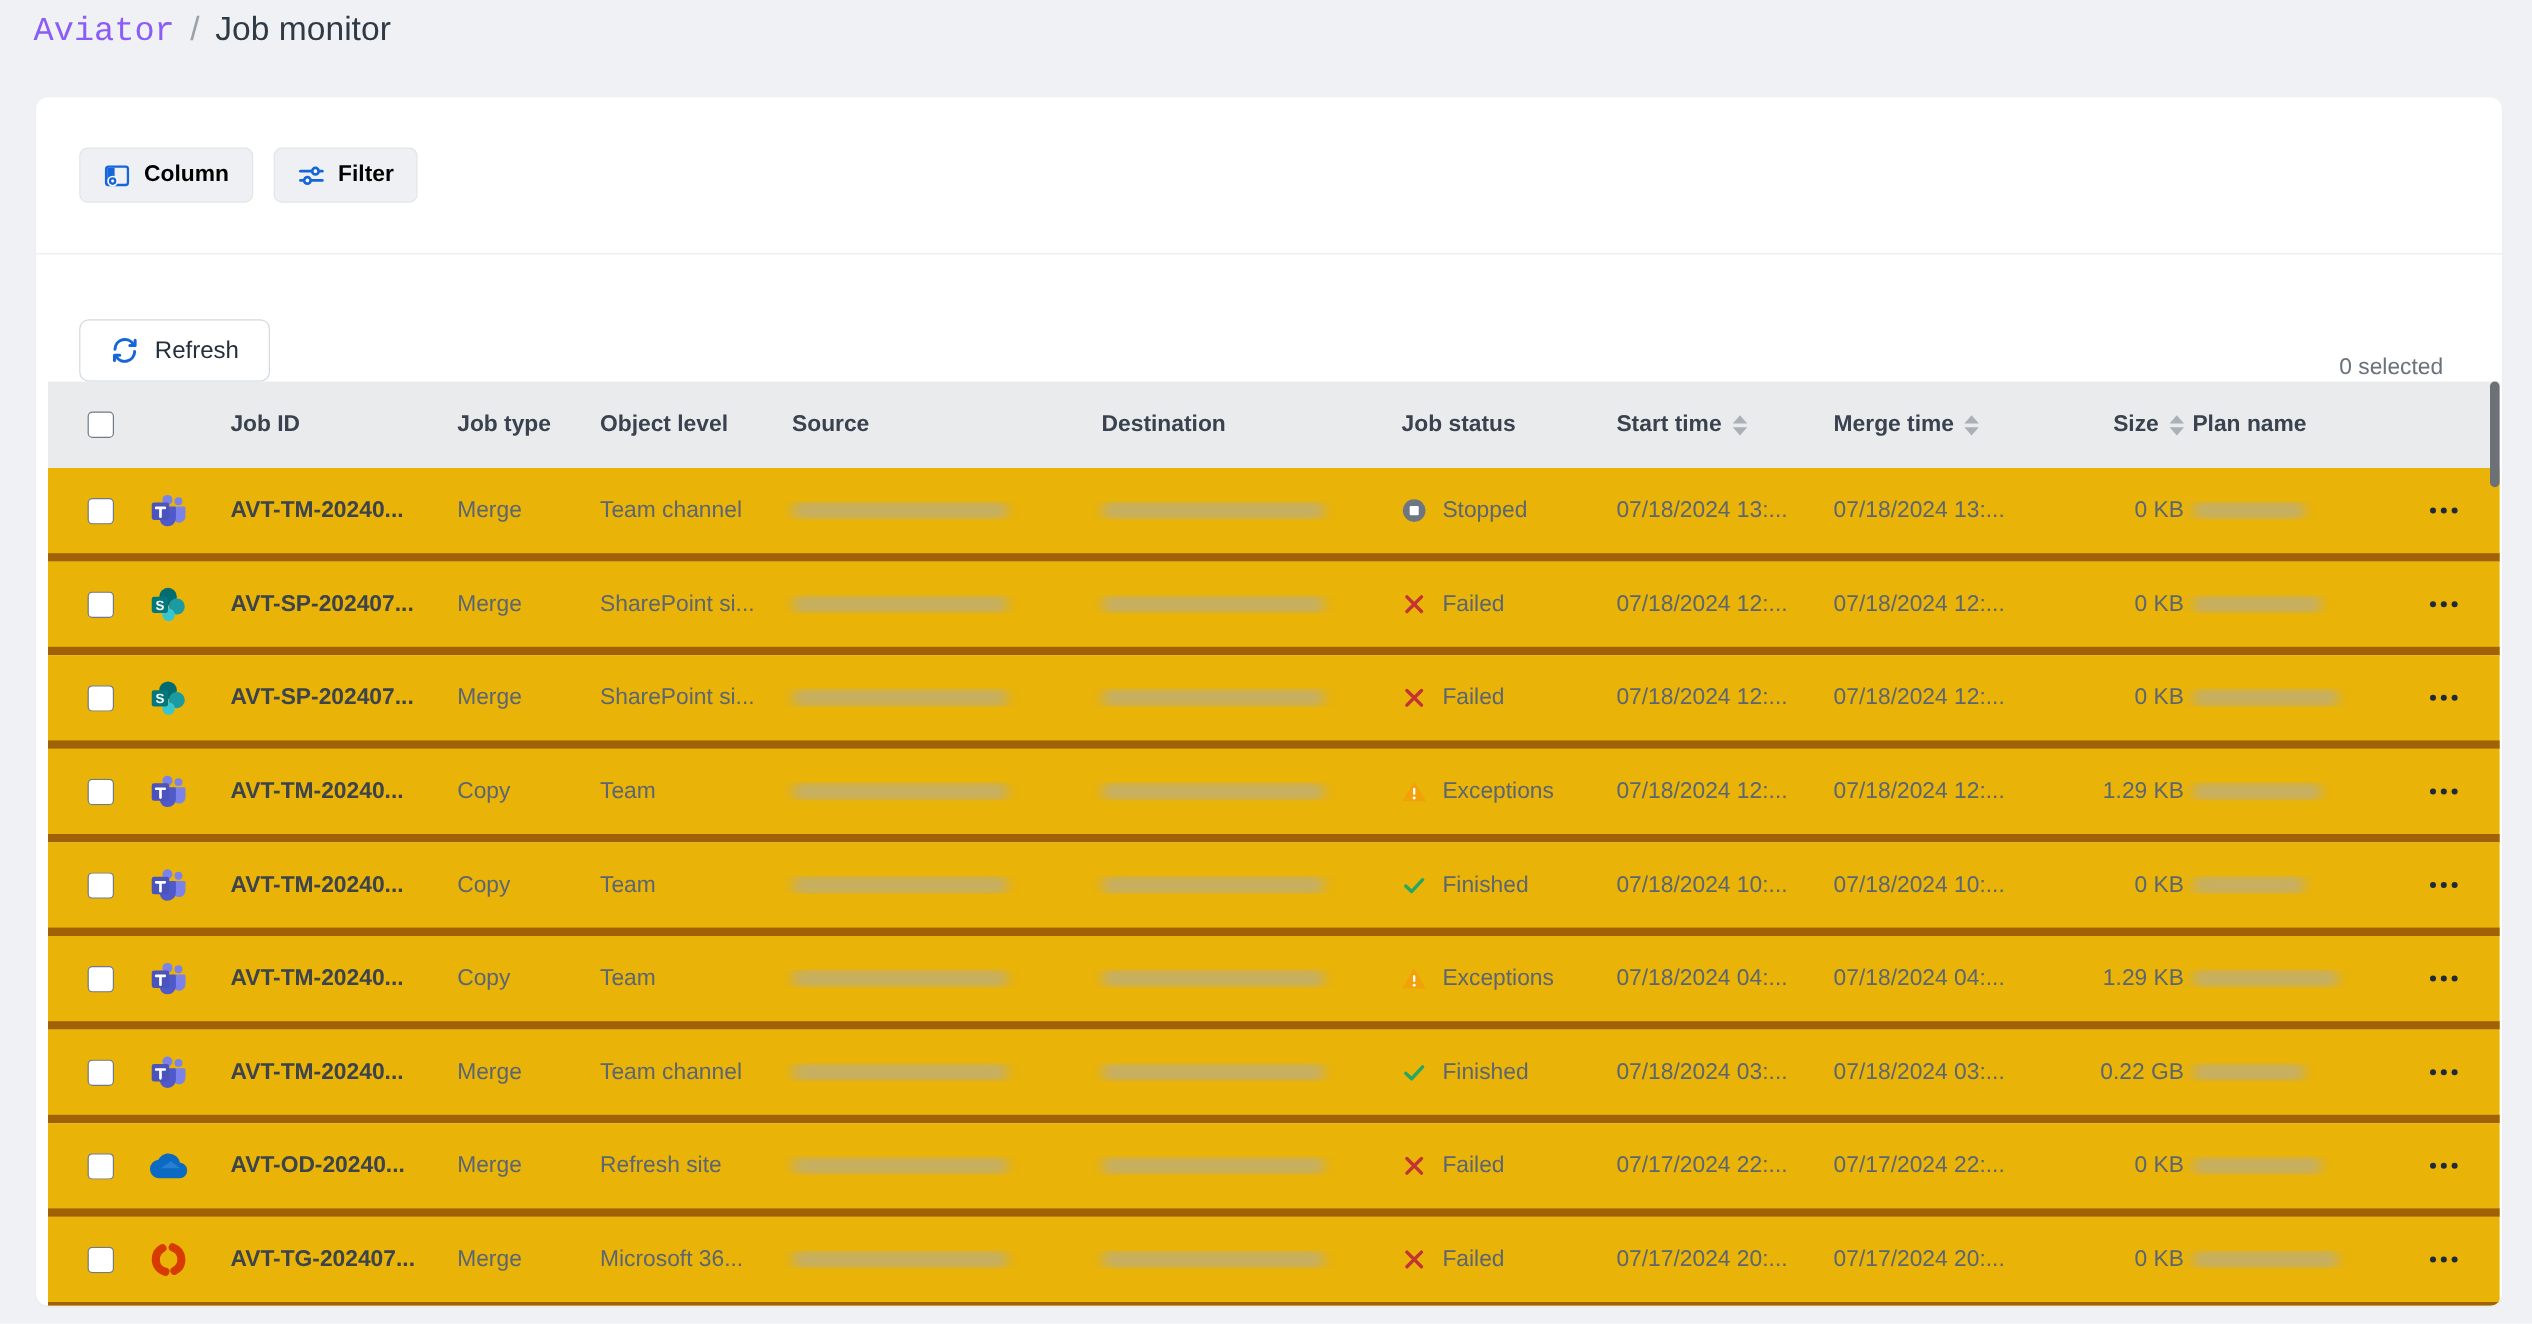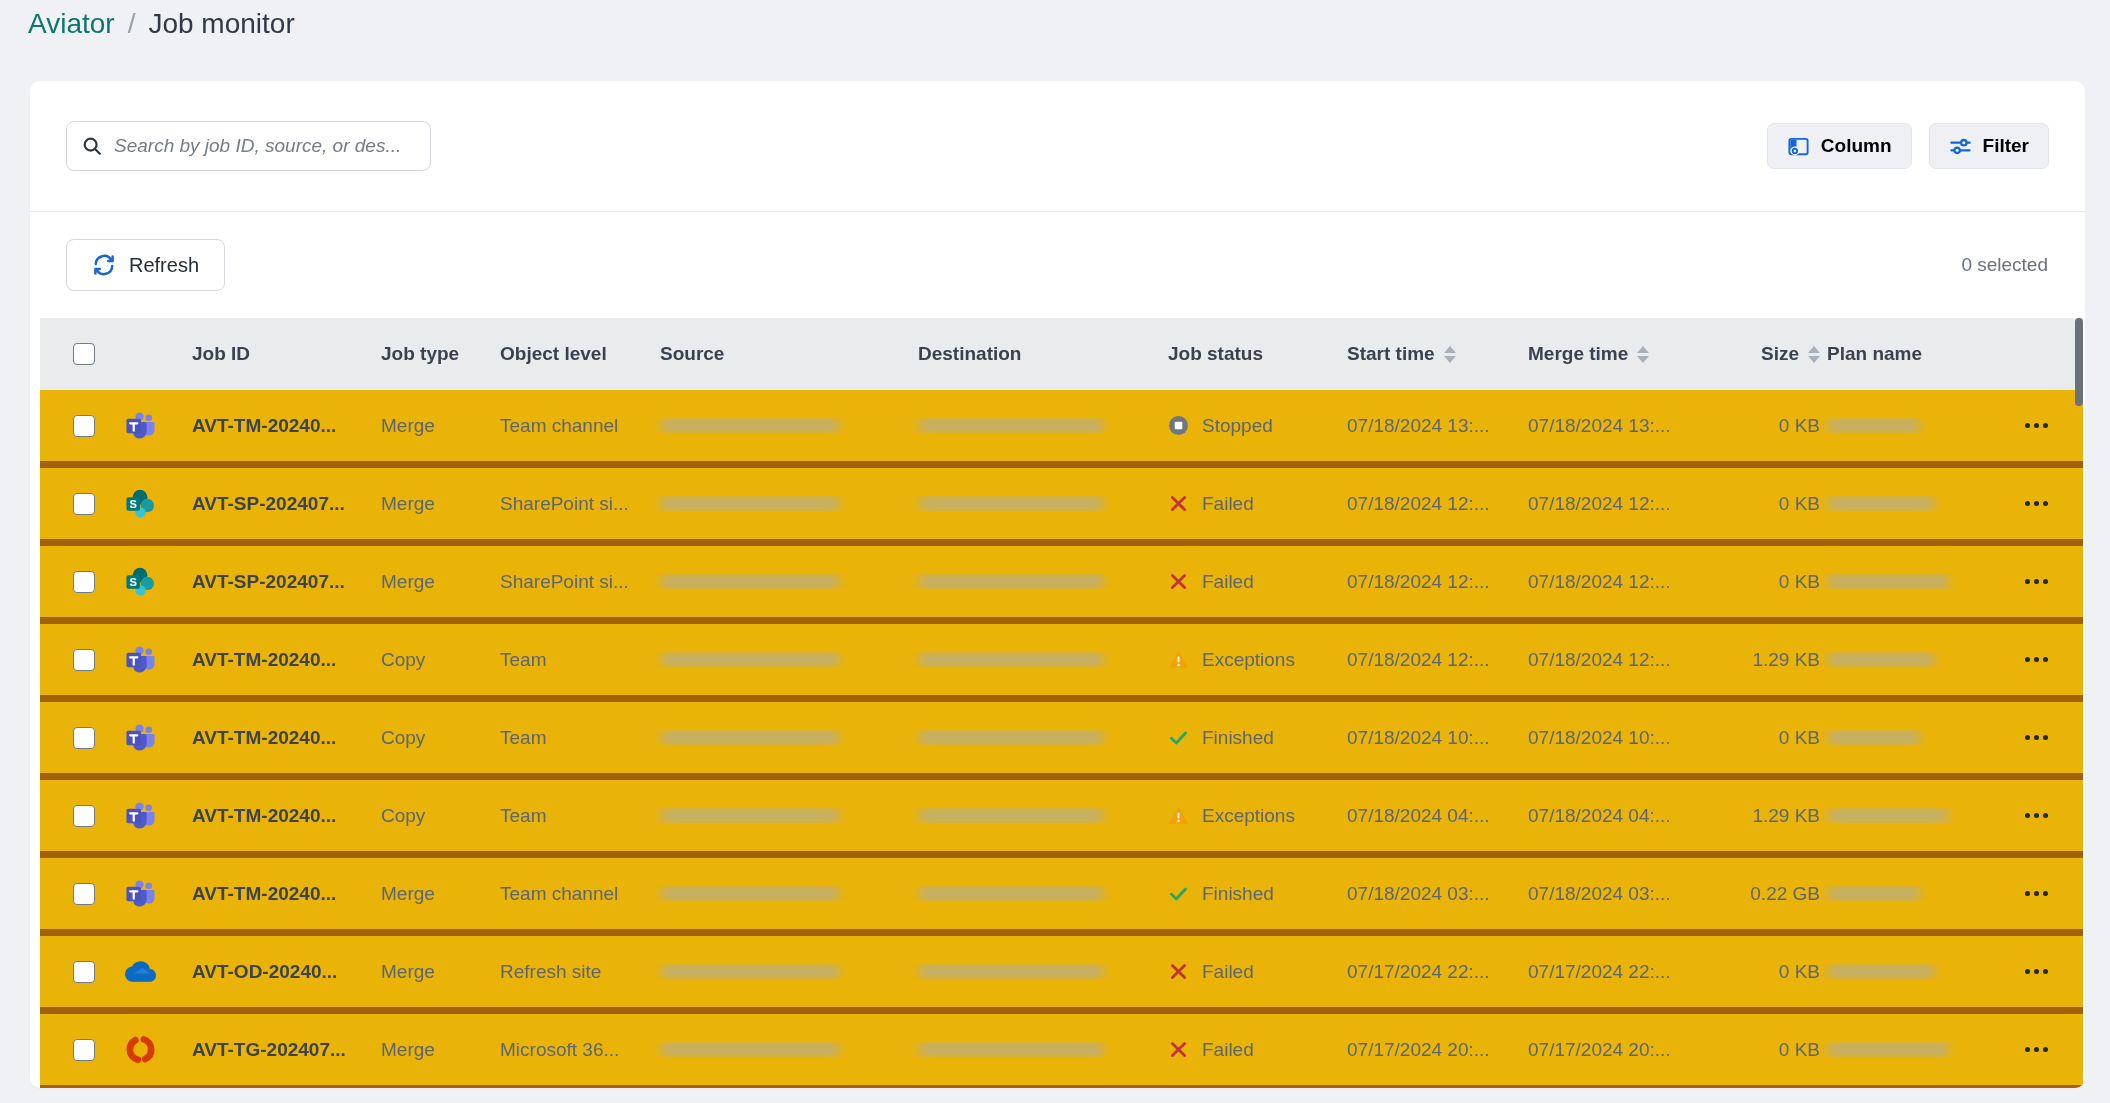"Aviator" .bc-parent { color: #0f766e -> #8b5cf6; font-family: none -> Liberation Mono, monospace }
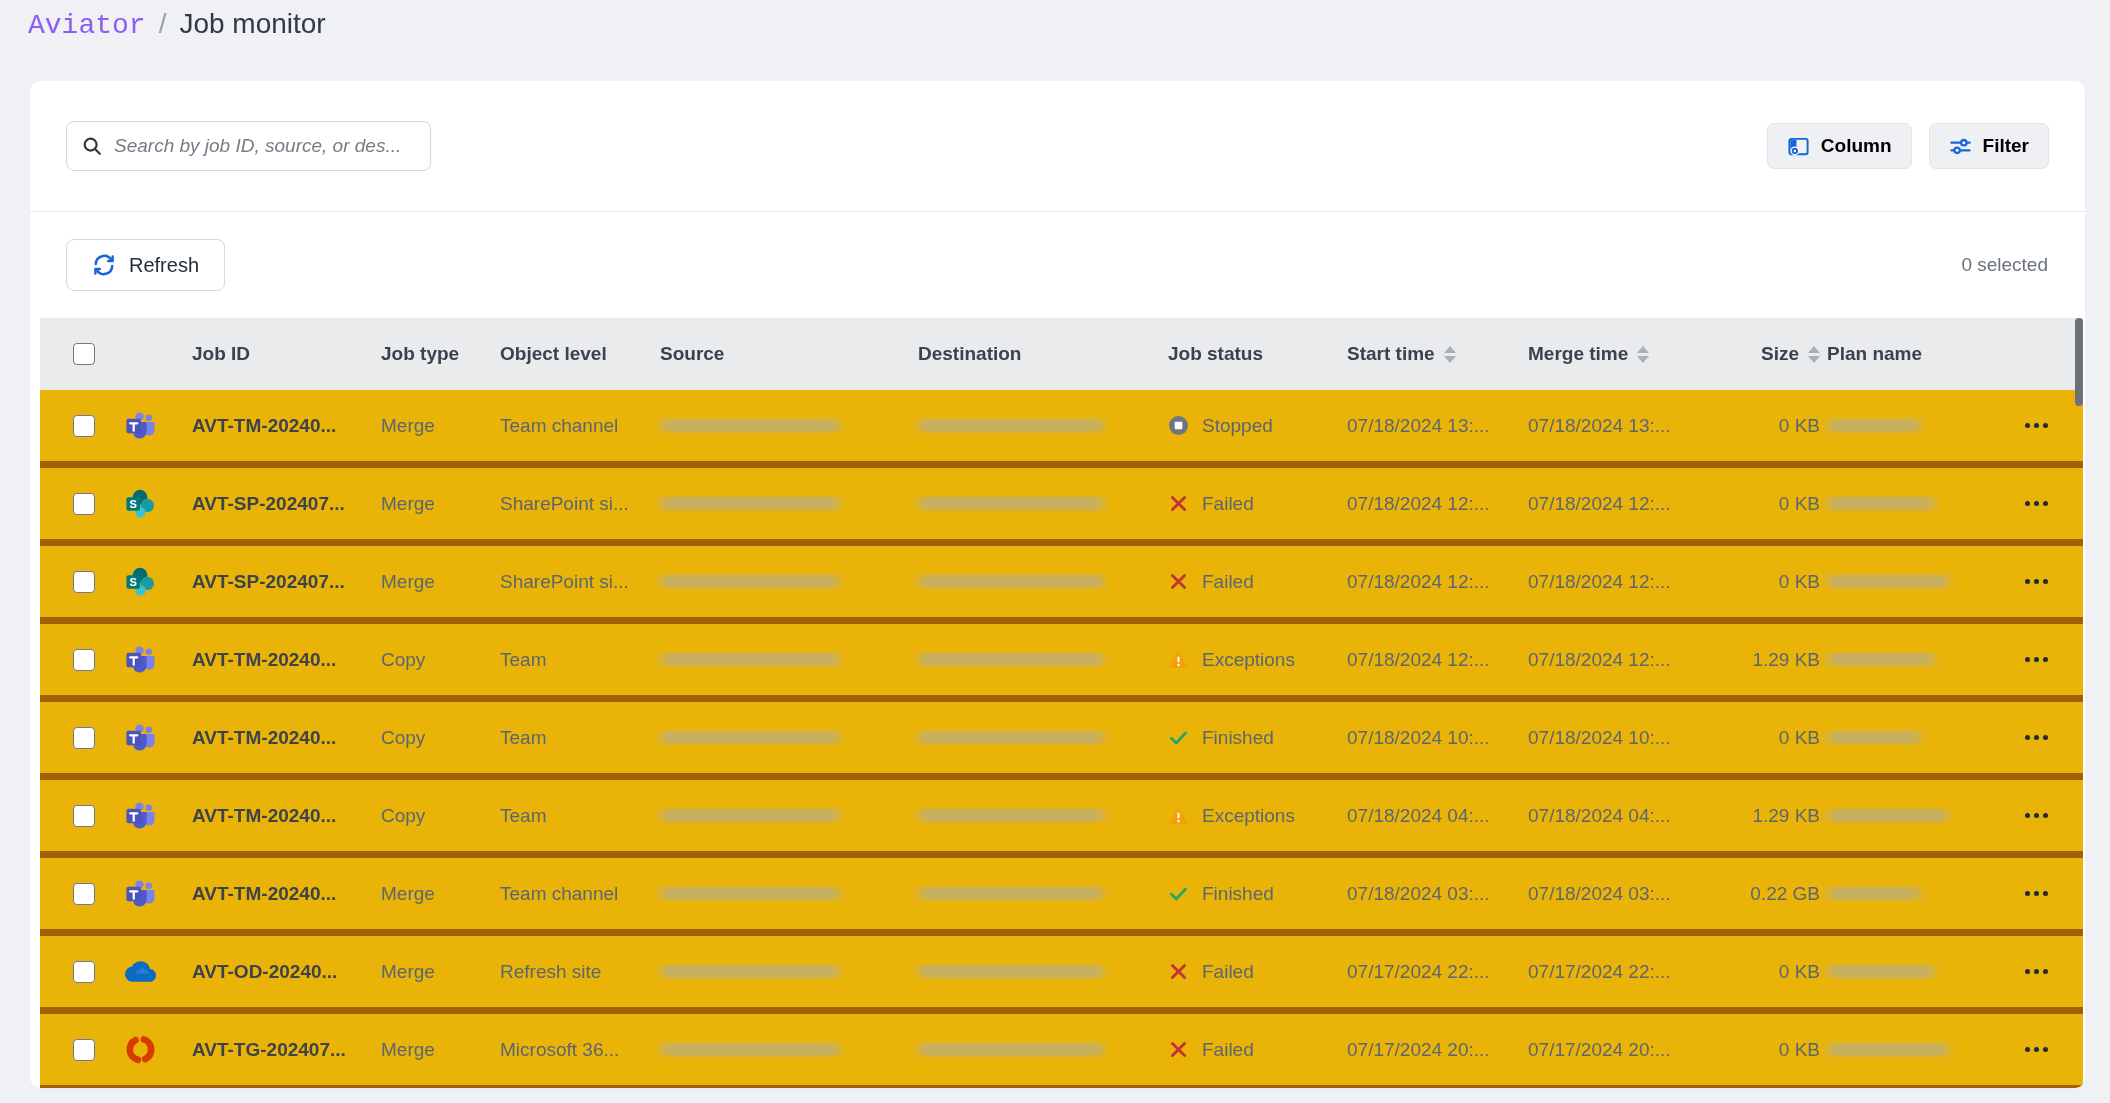"Search by job ID, source," div.search-box { html: <div> <span> <svg> <circle></circle> <line></line> </svg> </span> <input> </div> -> none }
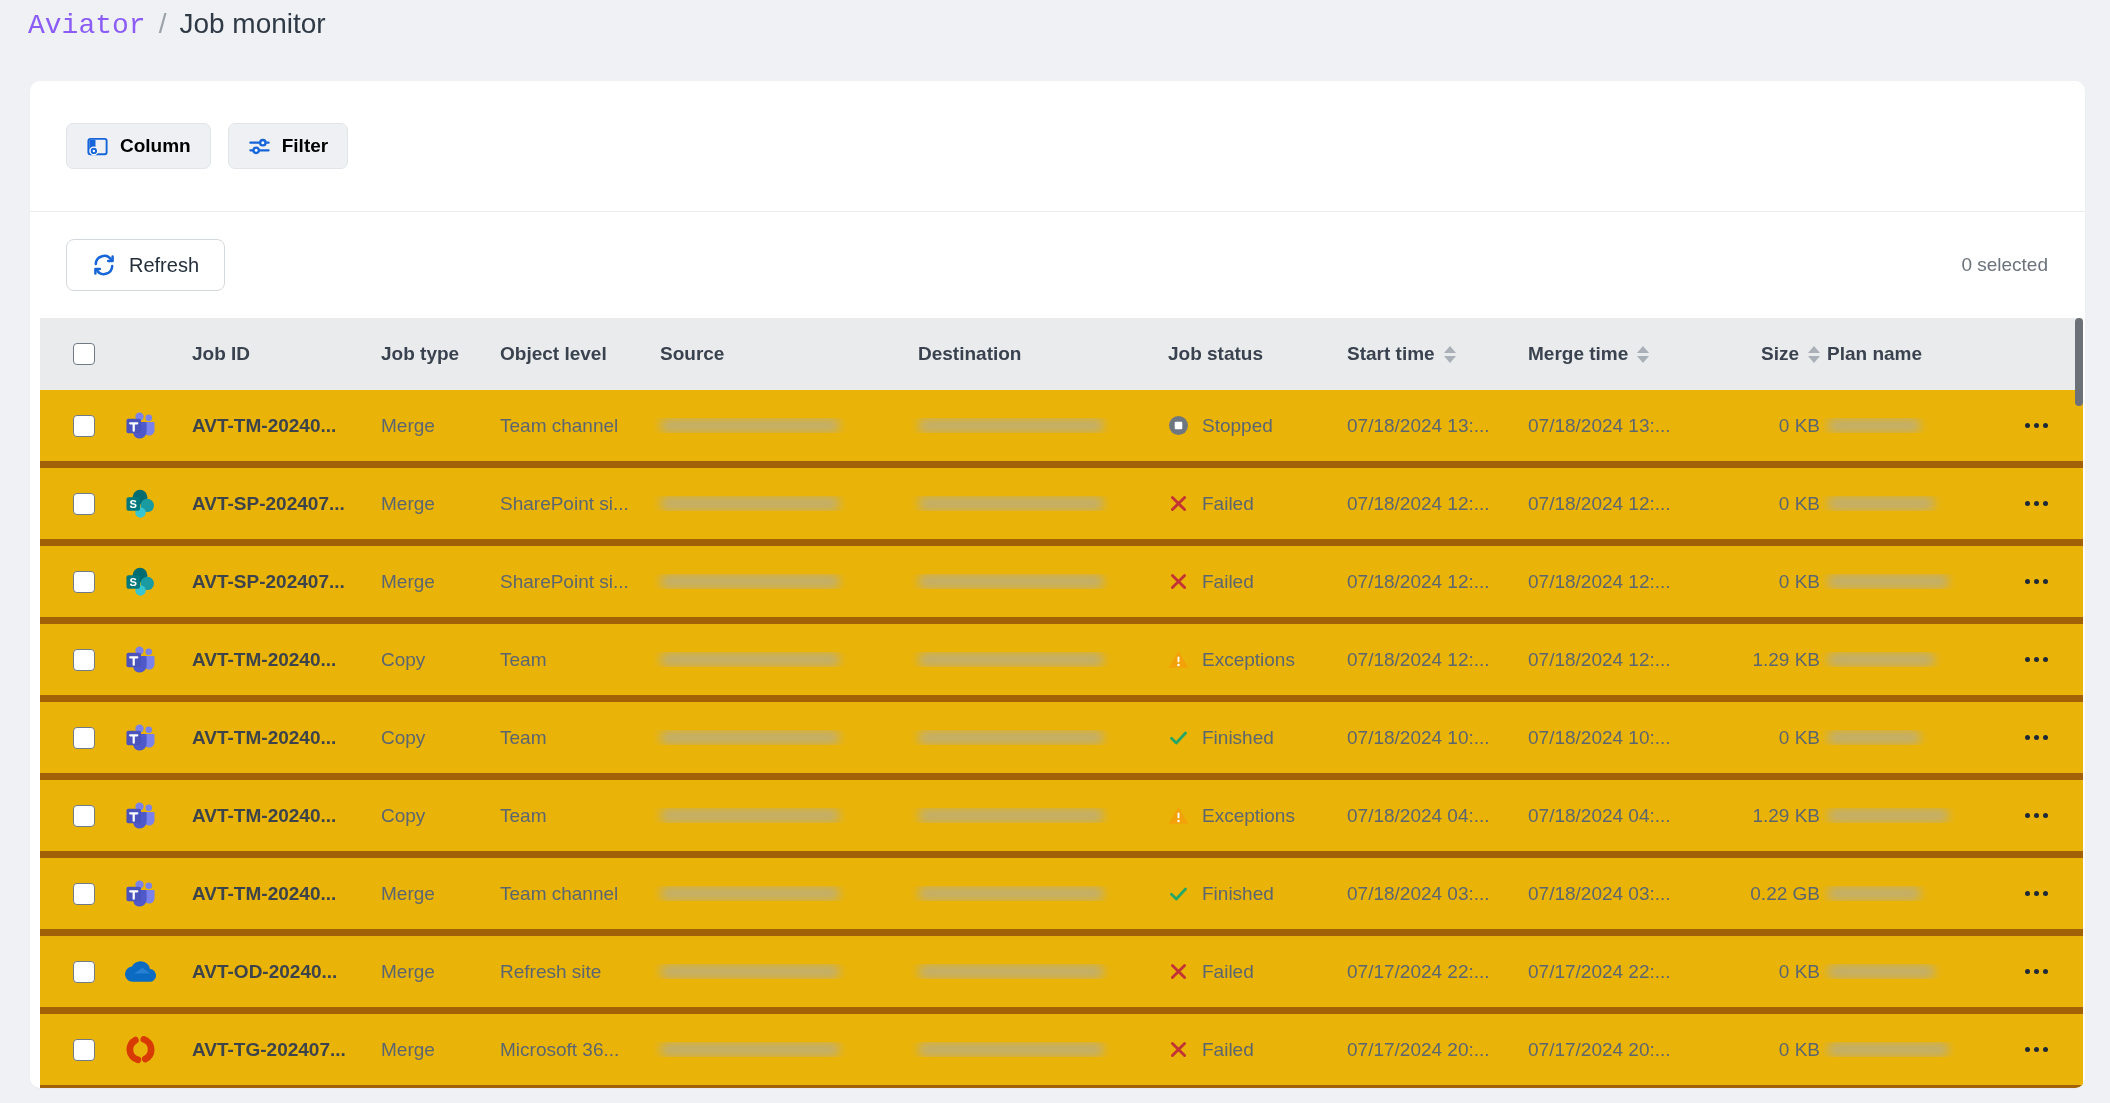"Refresh" .refresh-row { align-items: center -> flex-end; padding: 0 37px 0 36px -> 0 49px 0 36px }
